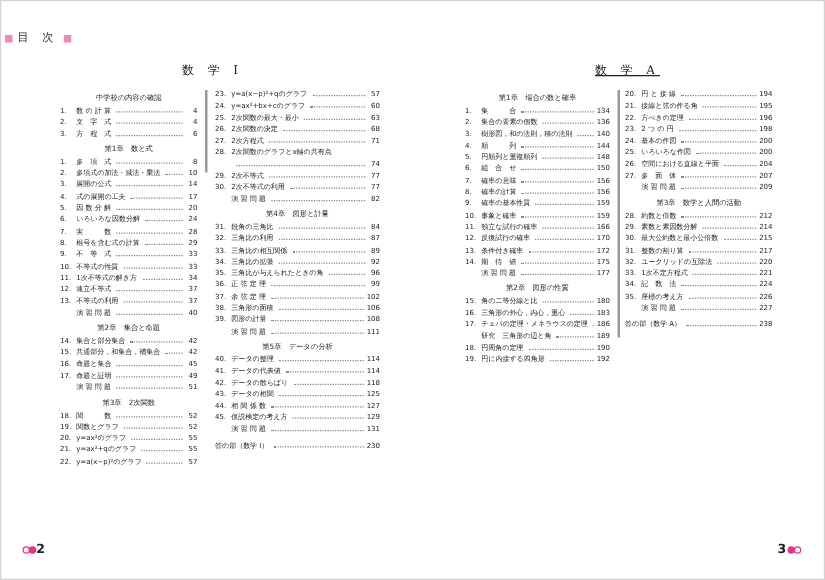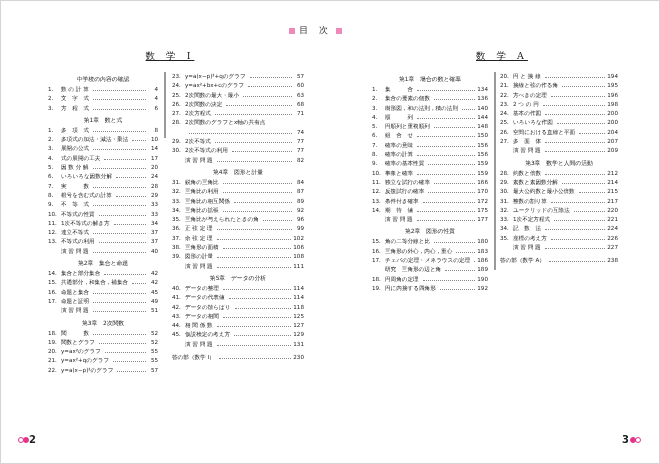"目 次" .toc-title { left: 16px -> 0; text-align: right -> left }
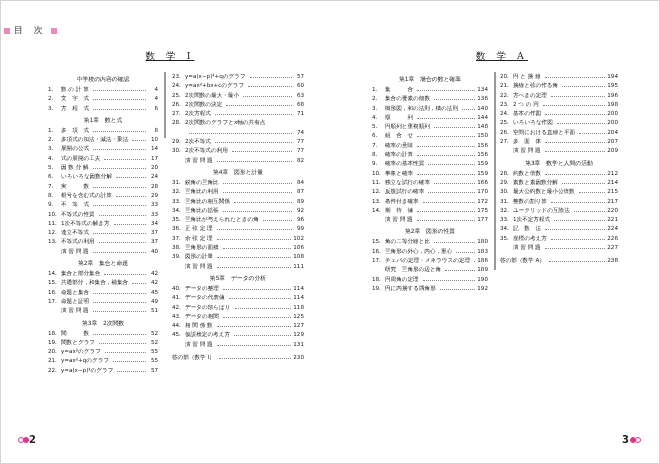"数 学 I" div.subject-title { text-decoration: underline -> none }
